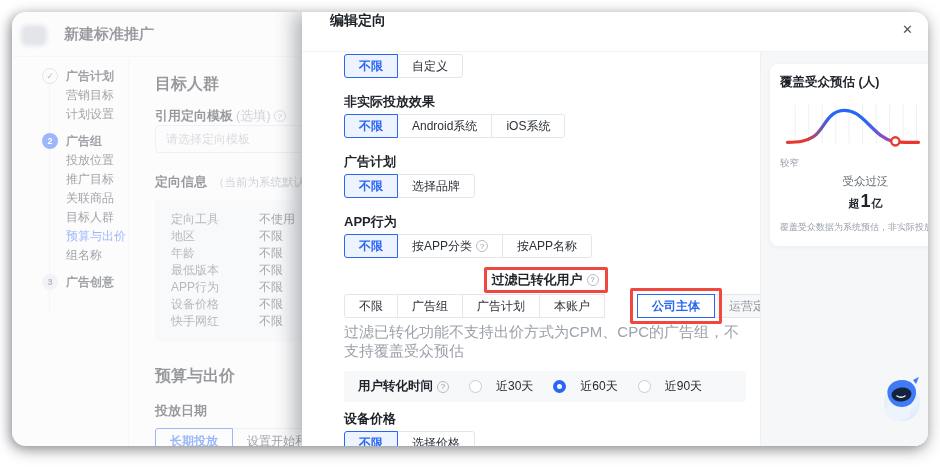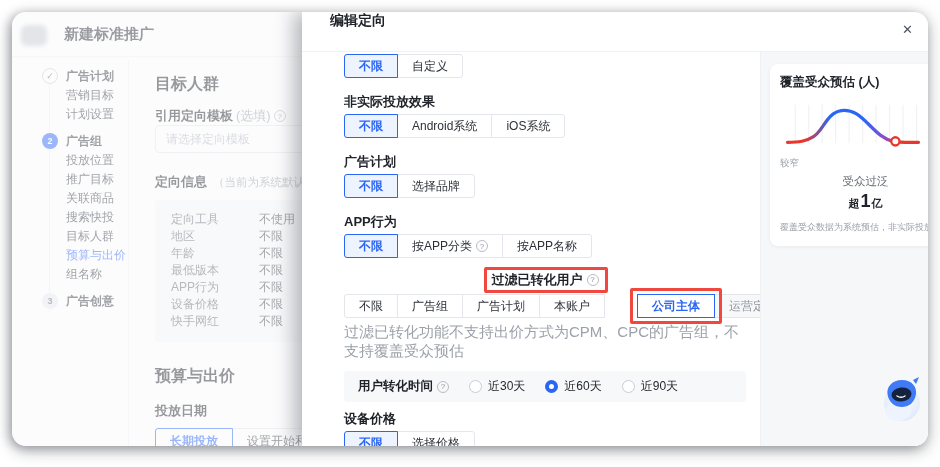"搜索快投" div.nav-item { html: <div>搜索快投</div> -> none }
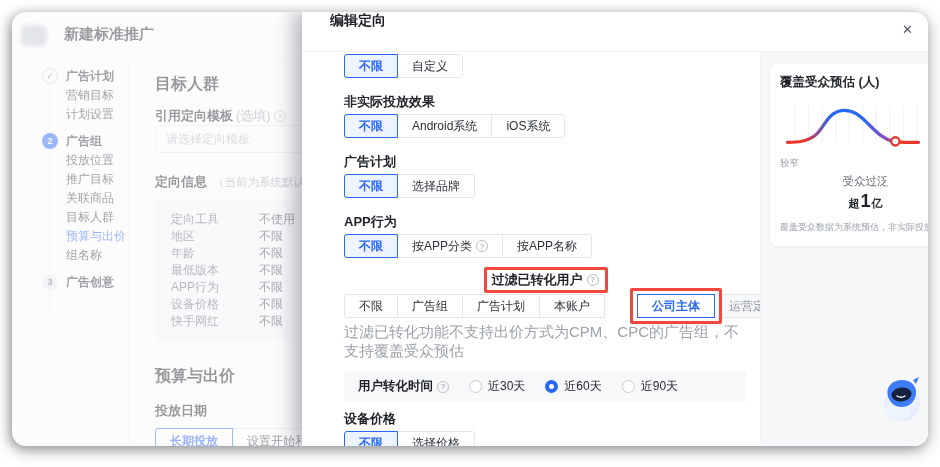"近30天" .radio-opt { gap: 6px -> 14px }
